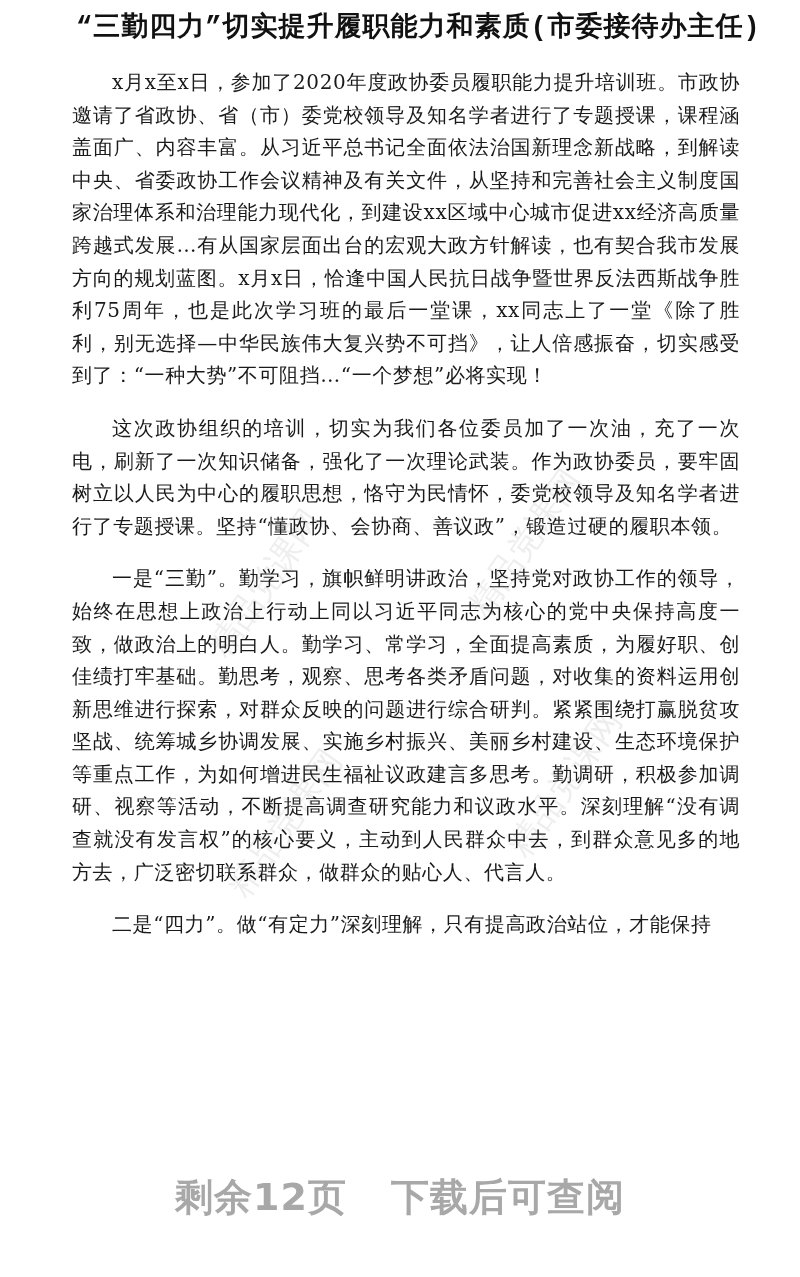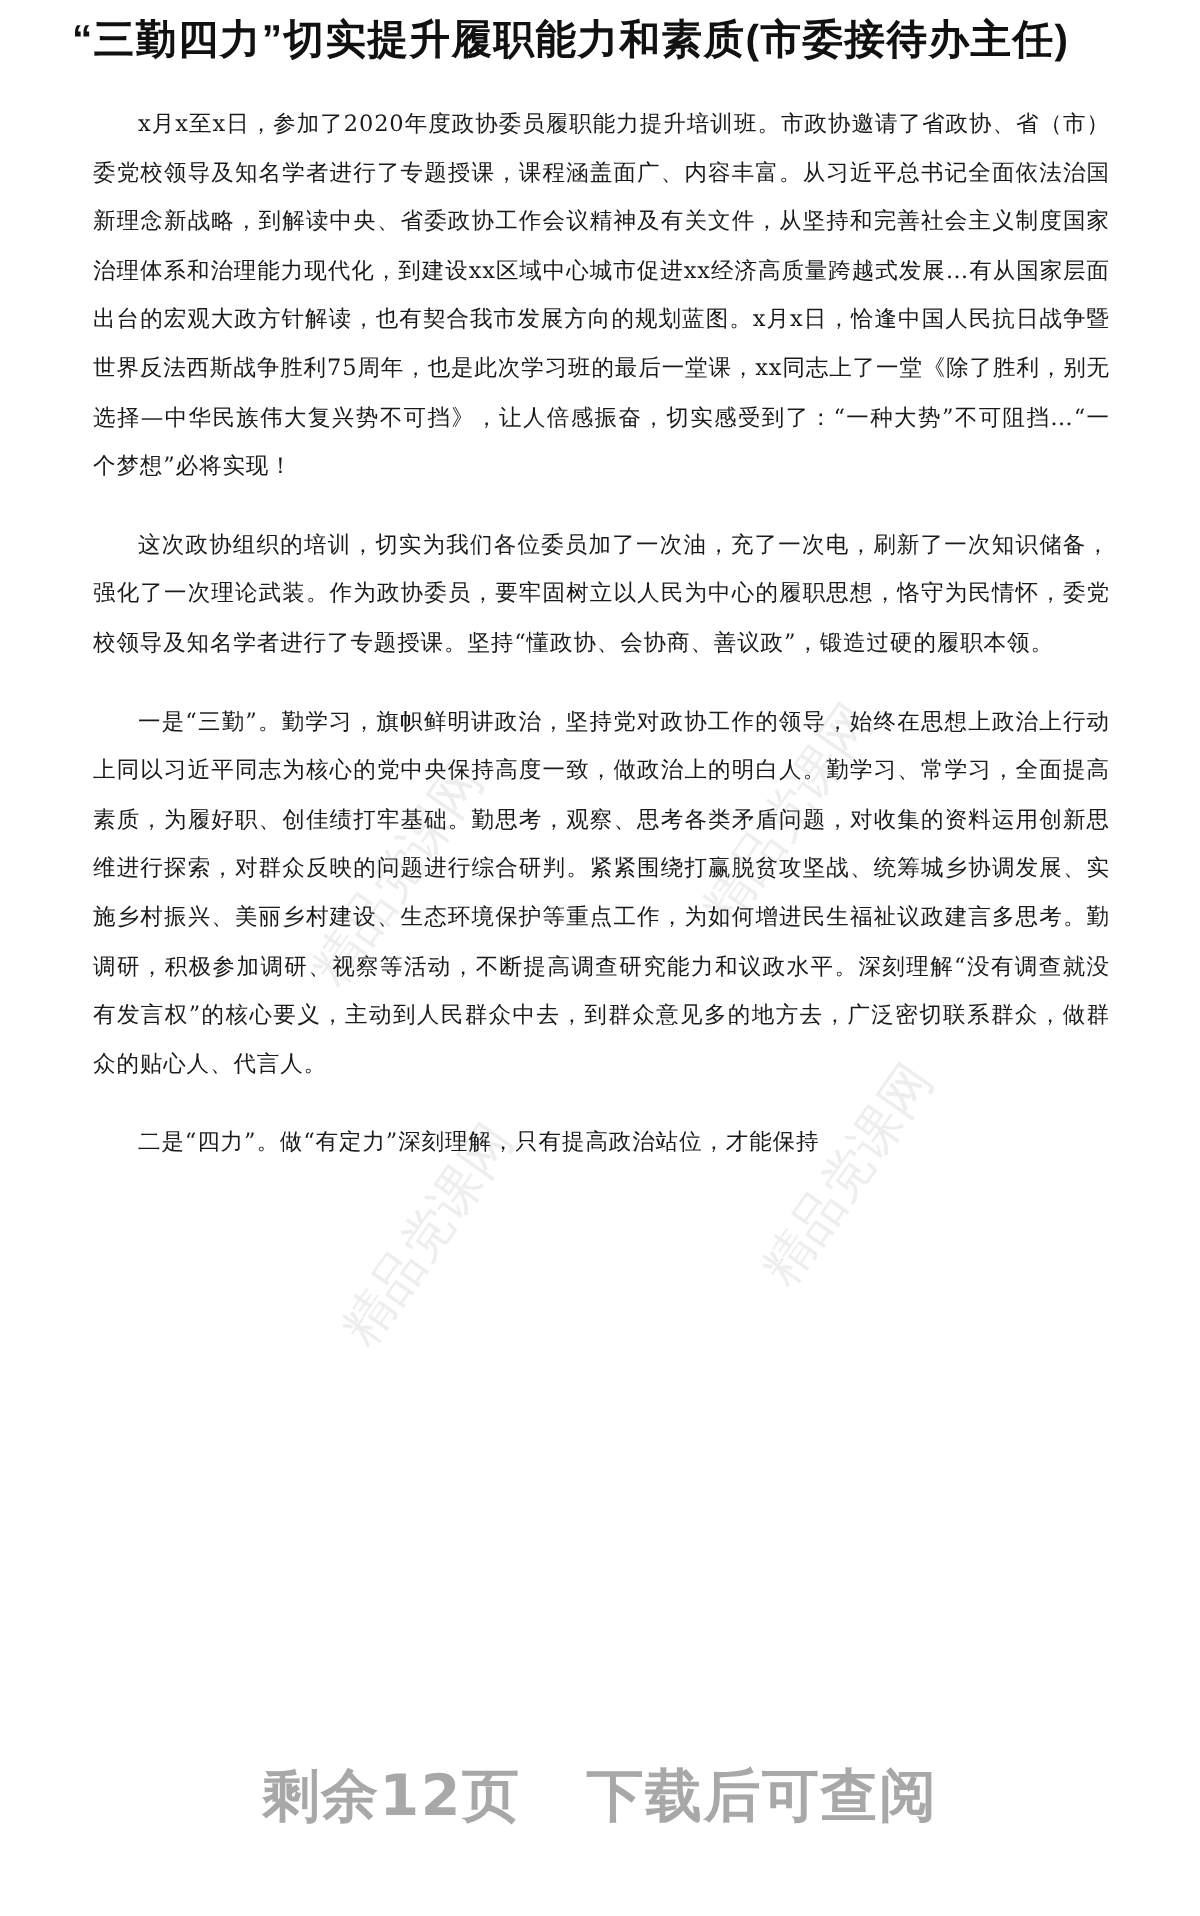"“三勤四力”切实提升履职能力和素质(市委接待办主任)" .title { font-family: Liberation Sans, sans-serif -> Liberation Mono, monospace; left: 48px -> 76px }
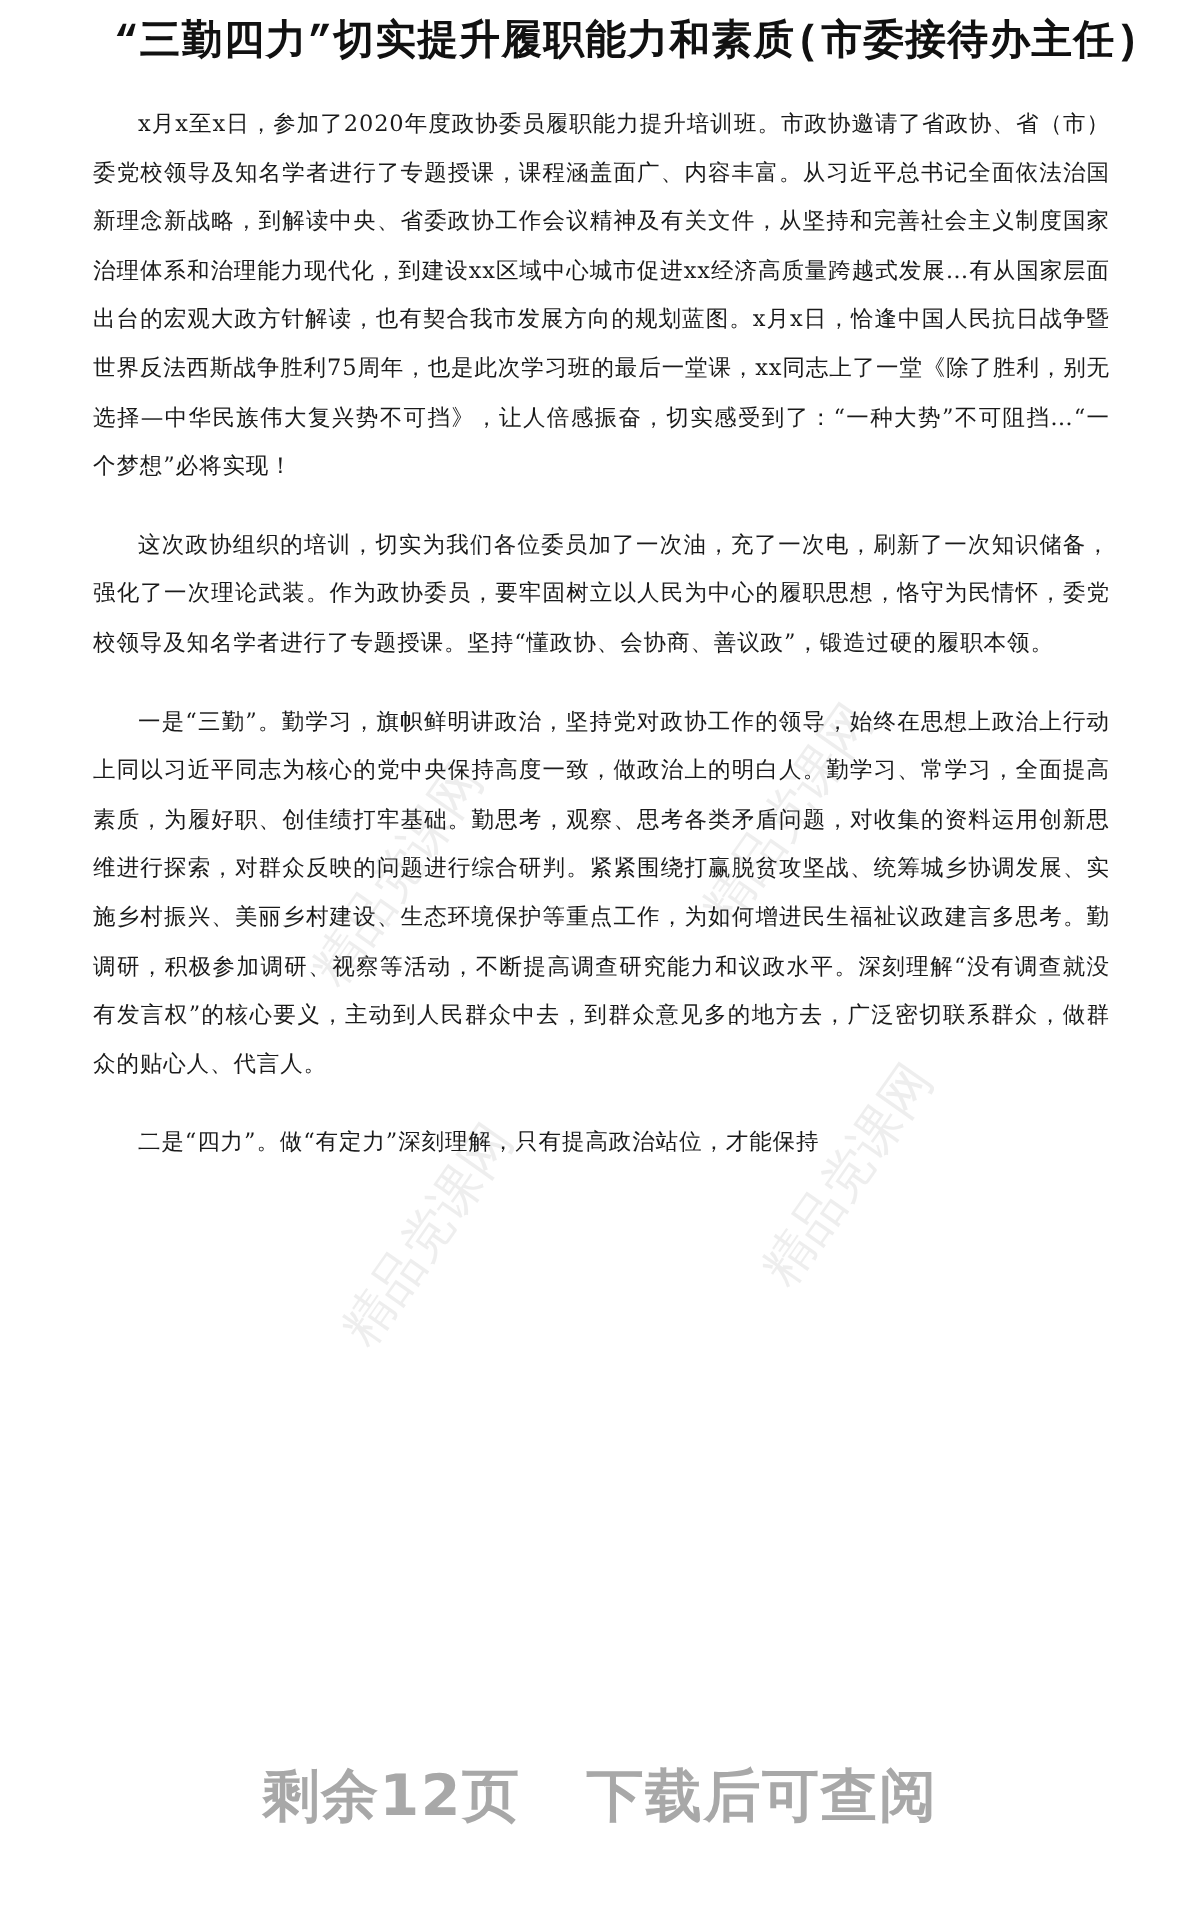"x月x至x日，参加了2020年度政协委员履职能力提升培训班。市政协邀请了省政协、" .para { font-size: 15px -> 20px; margin: 0 0 20px 0 -> 0 0 20px 10px }
